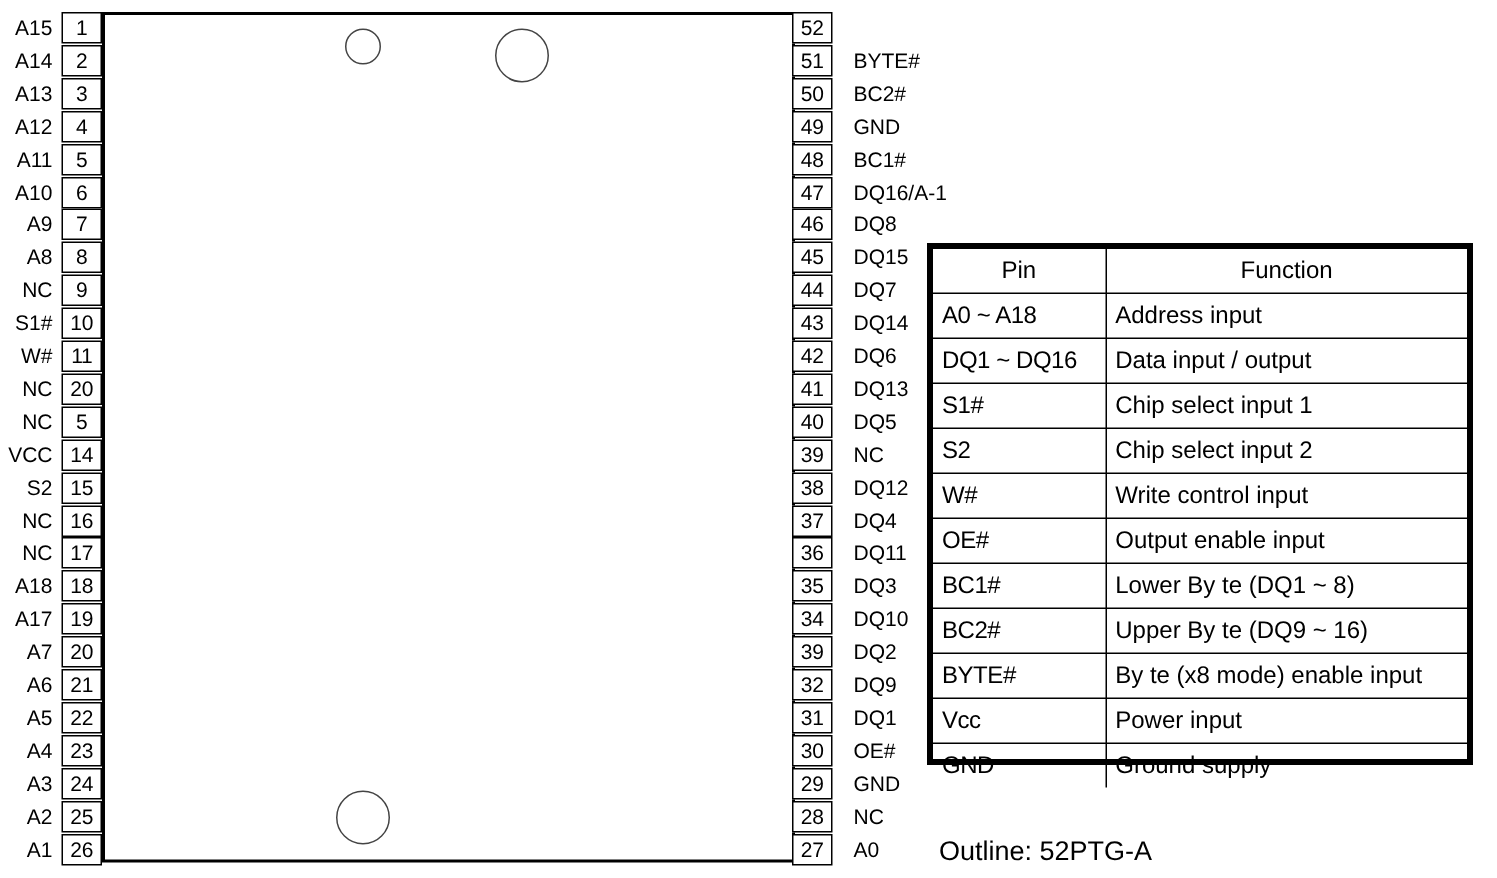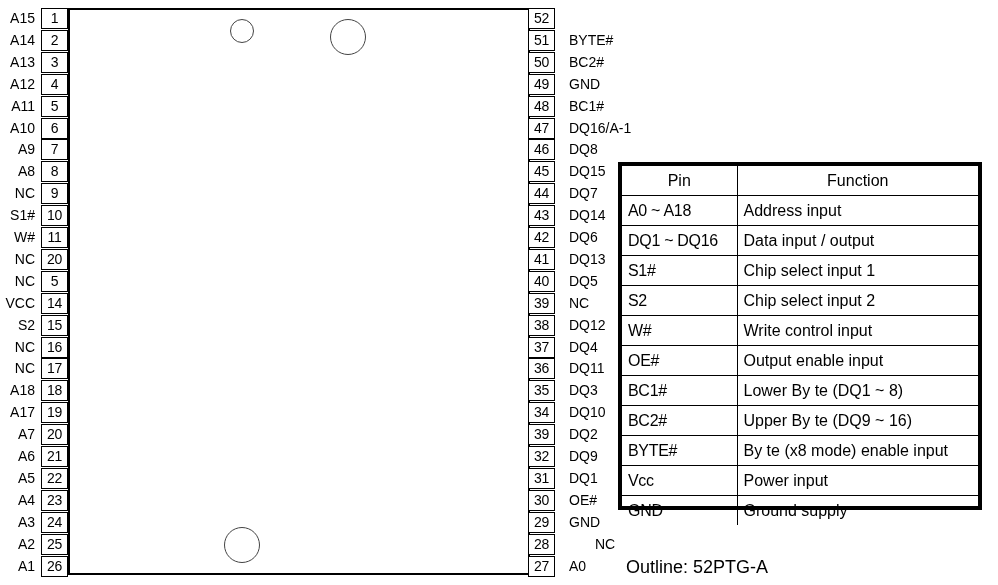"28" div.pin-row { gap: 26px -> none }
